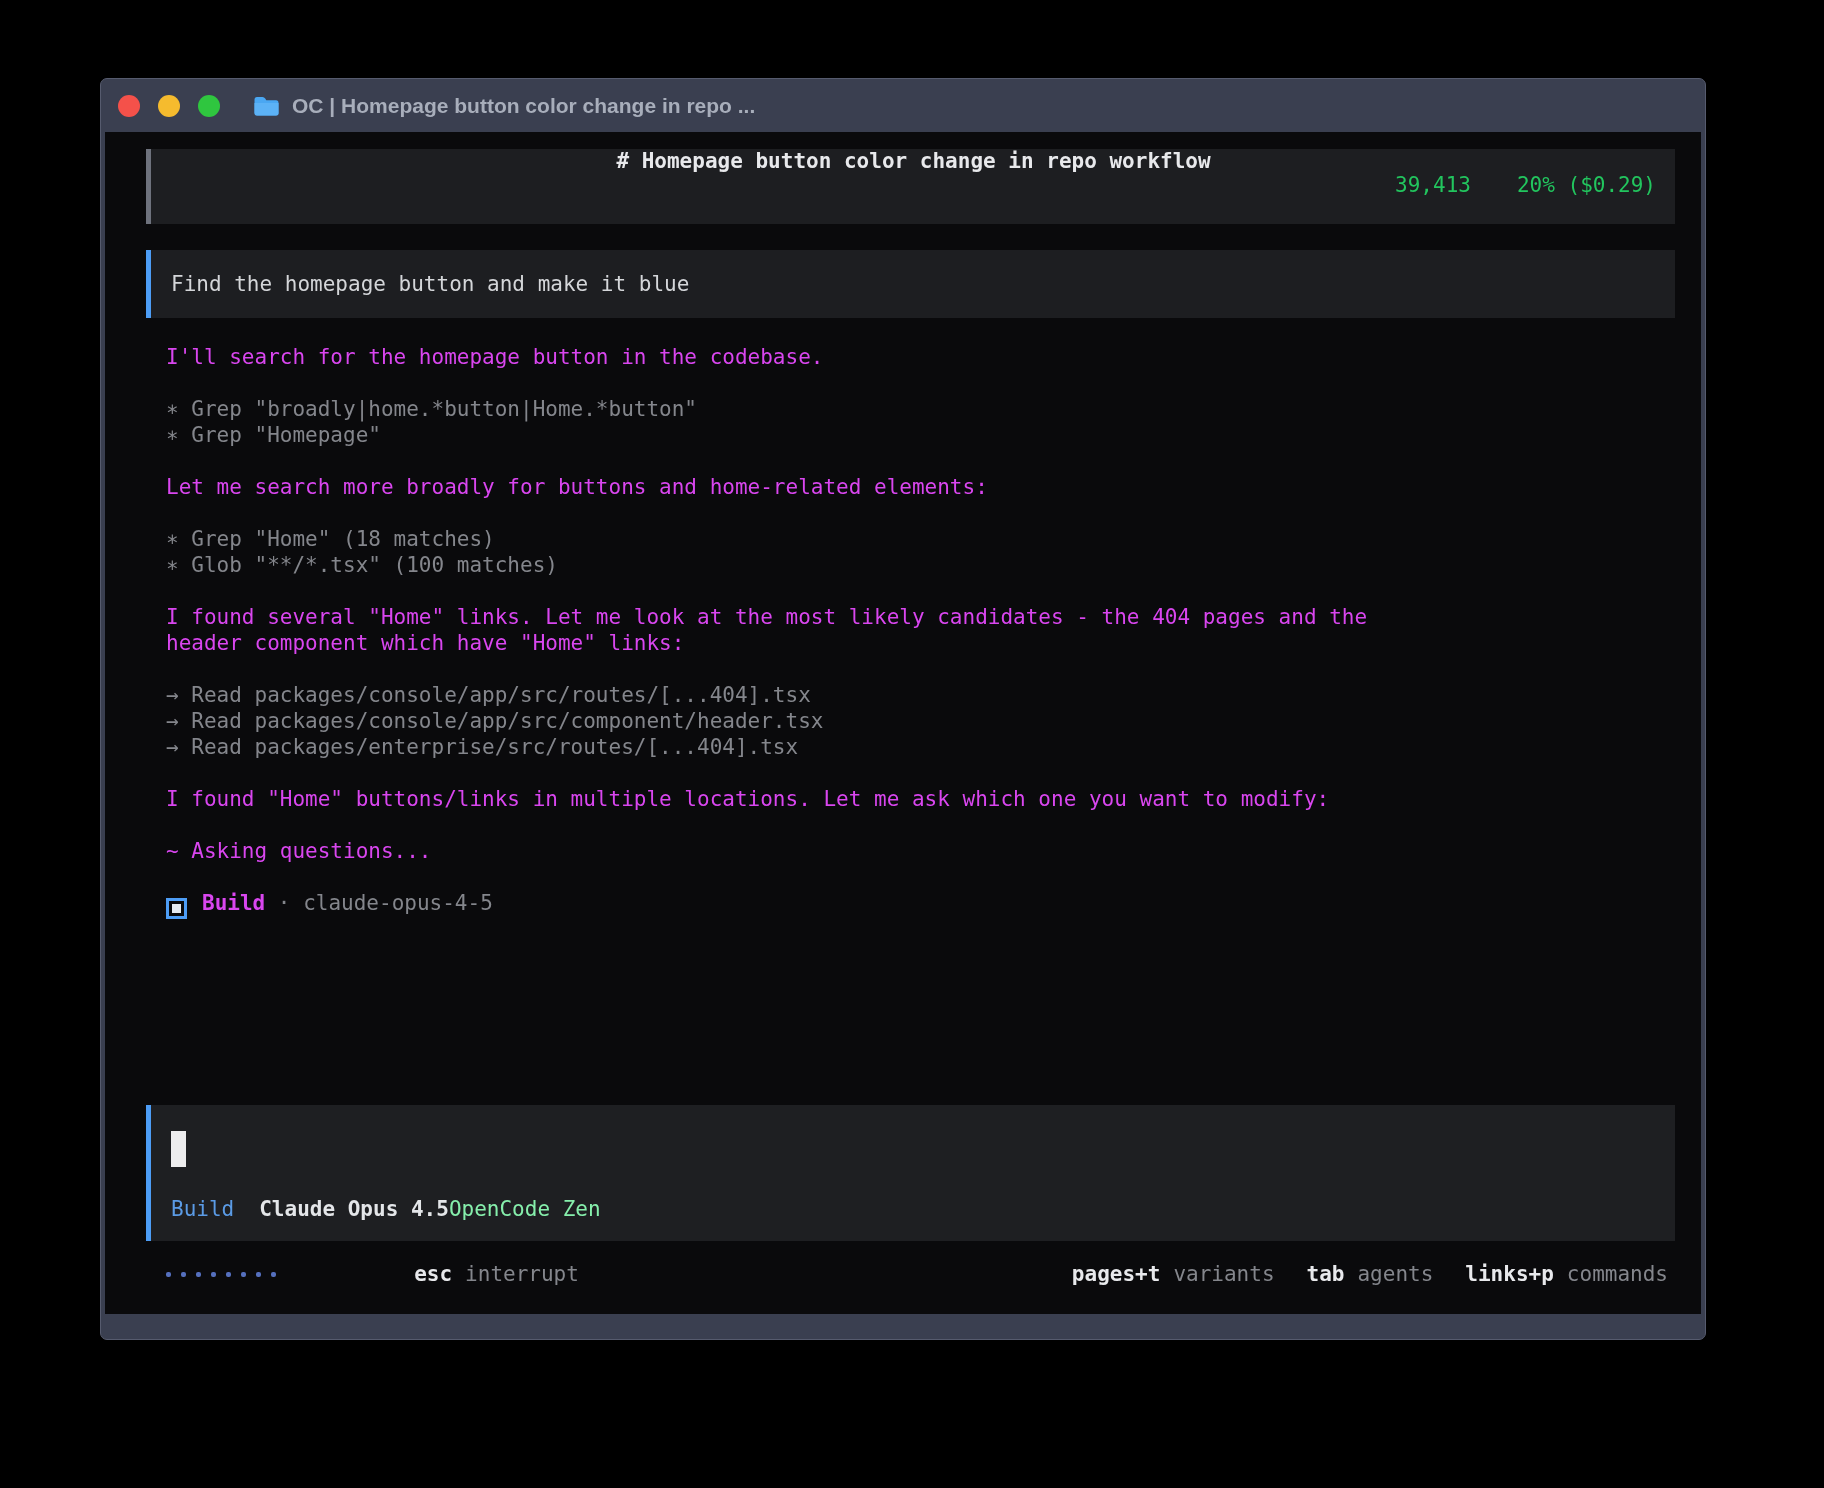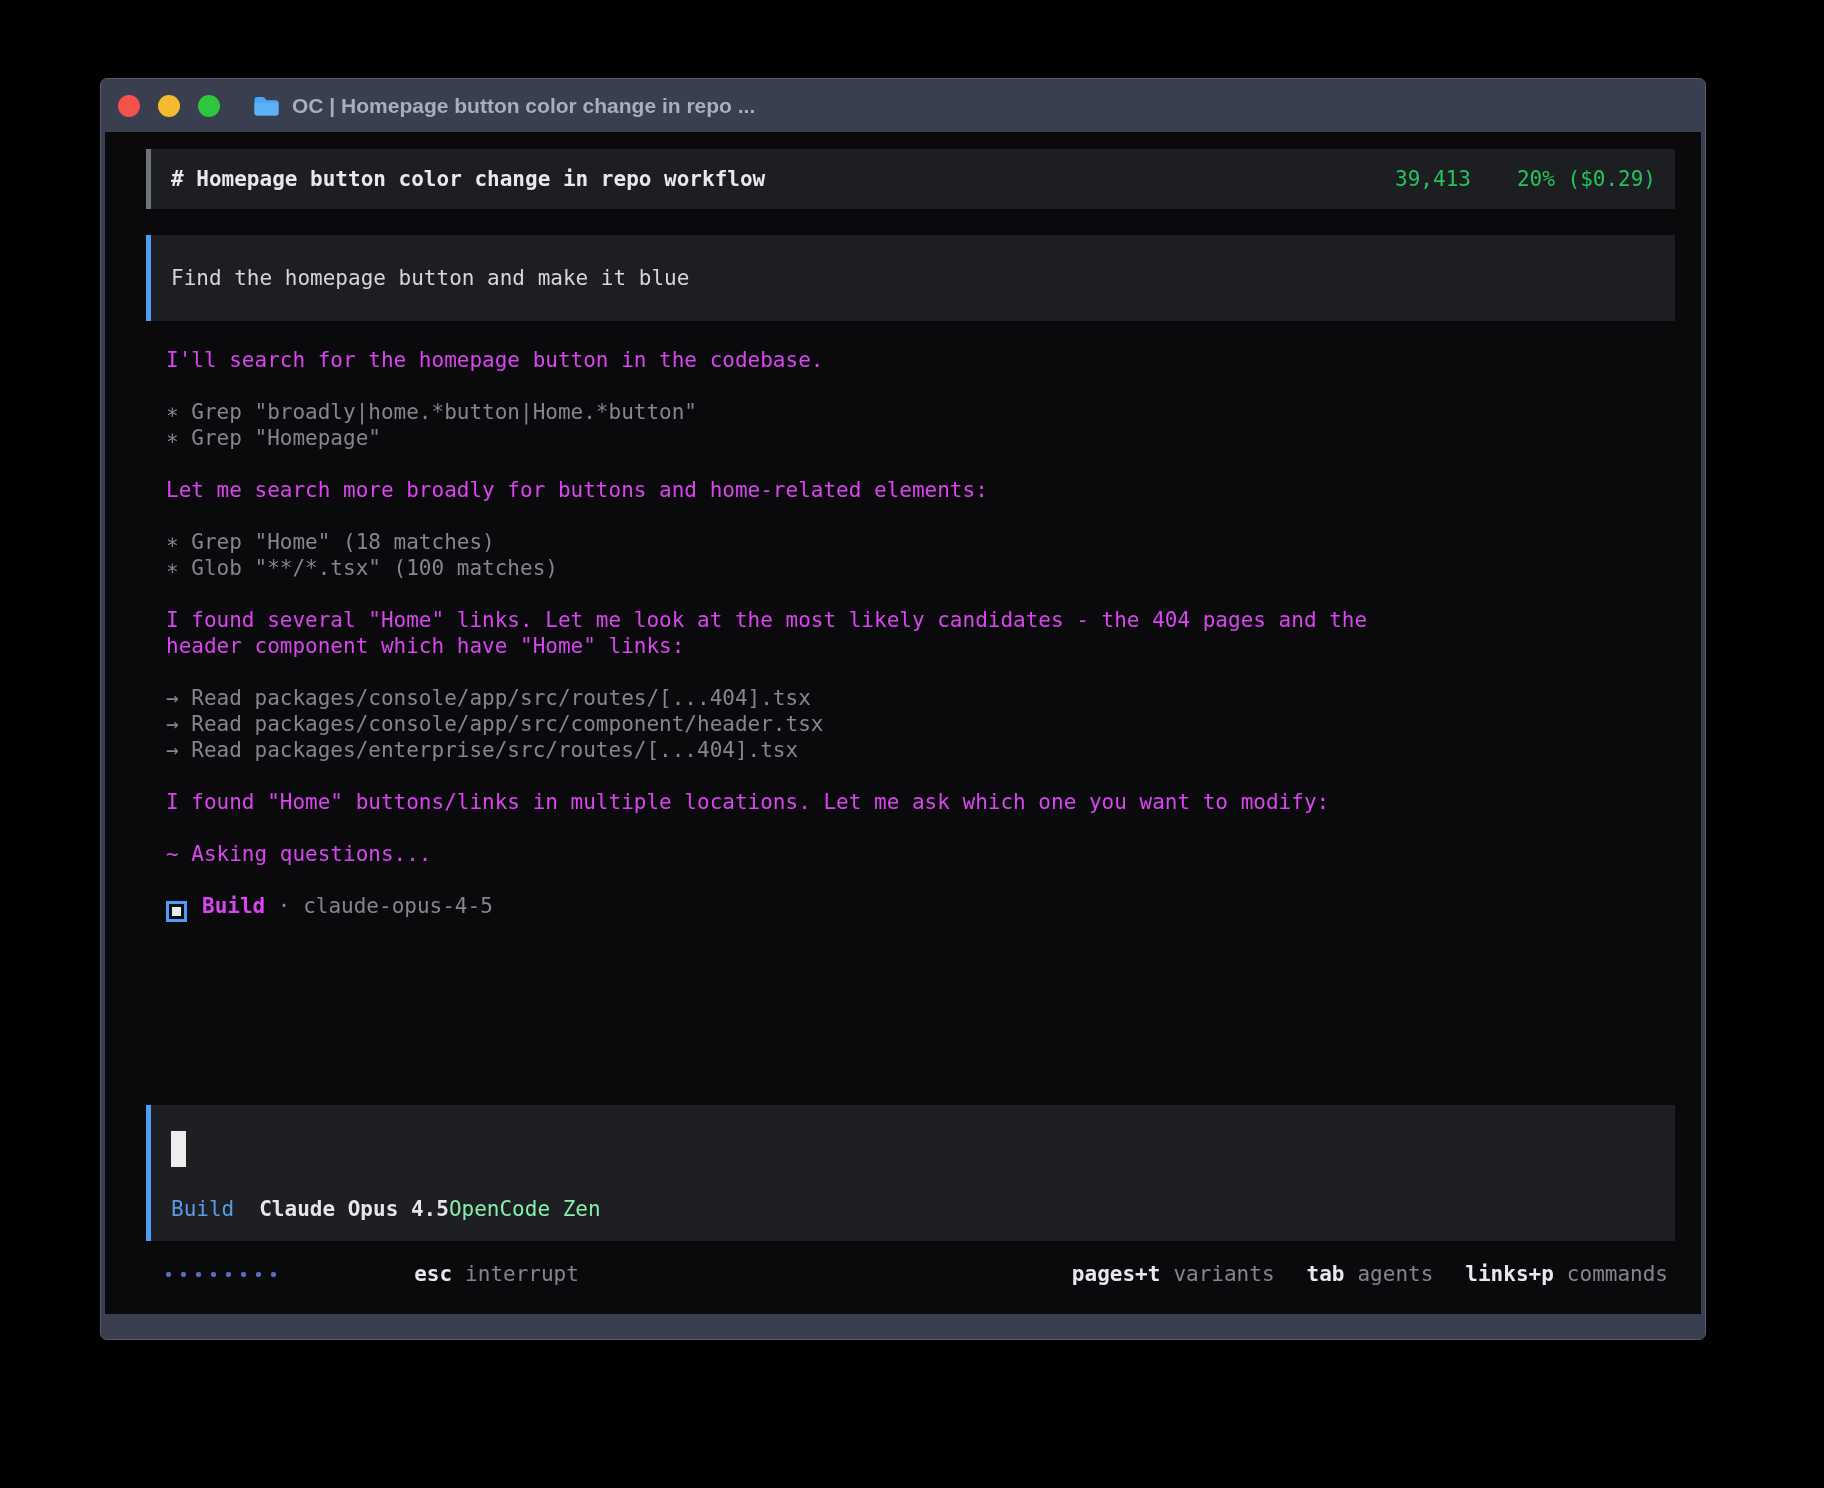"# Homepage button color change" .header-panel { flex-direction: none -> column; height: 60px -> 75px }
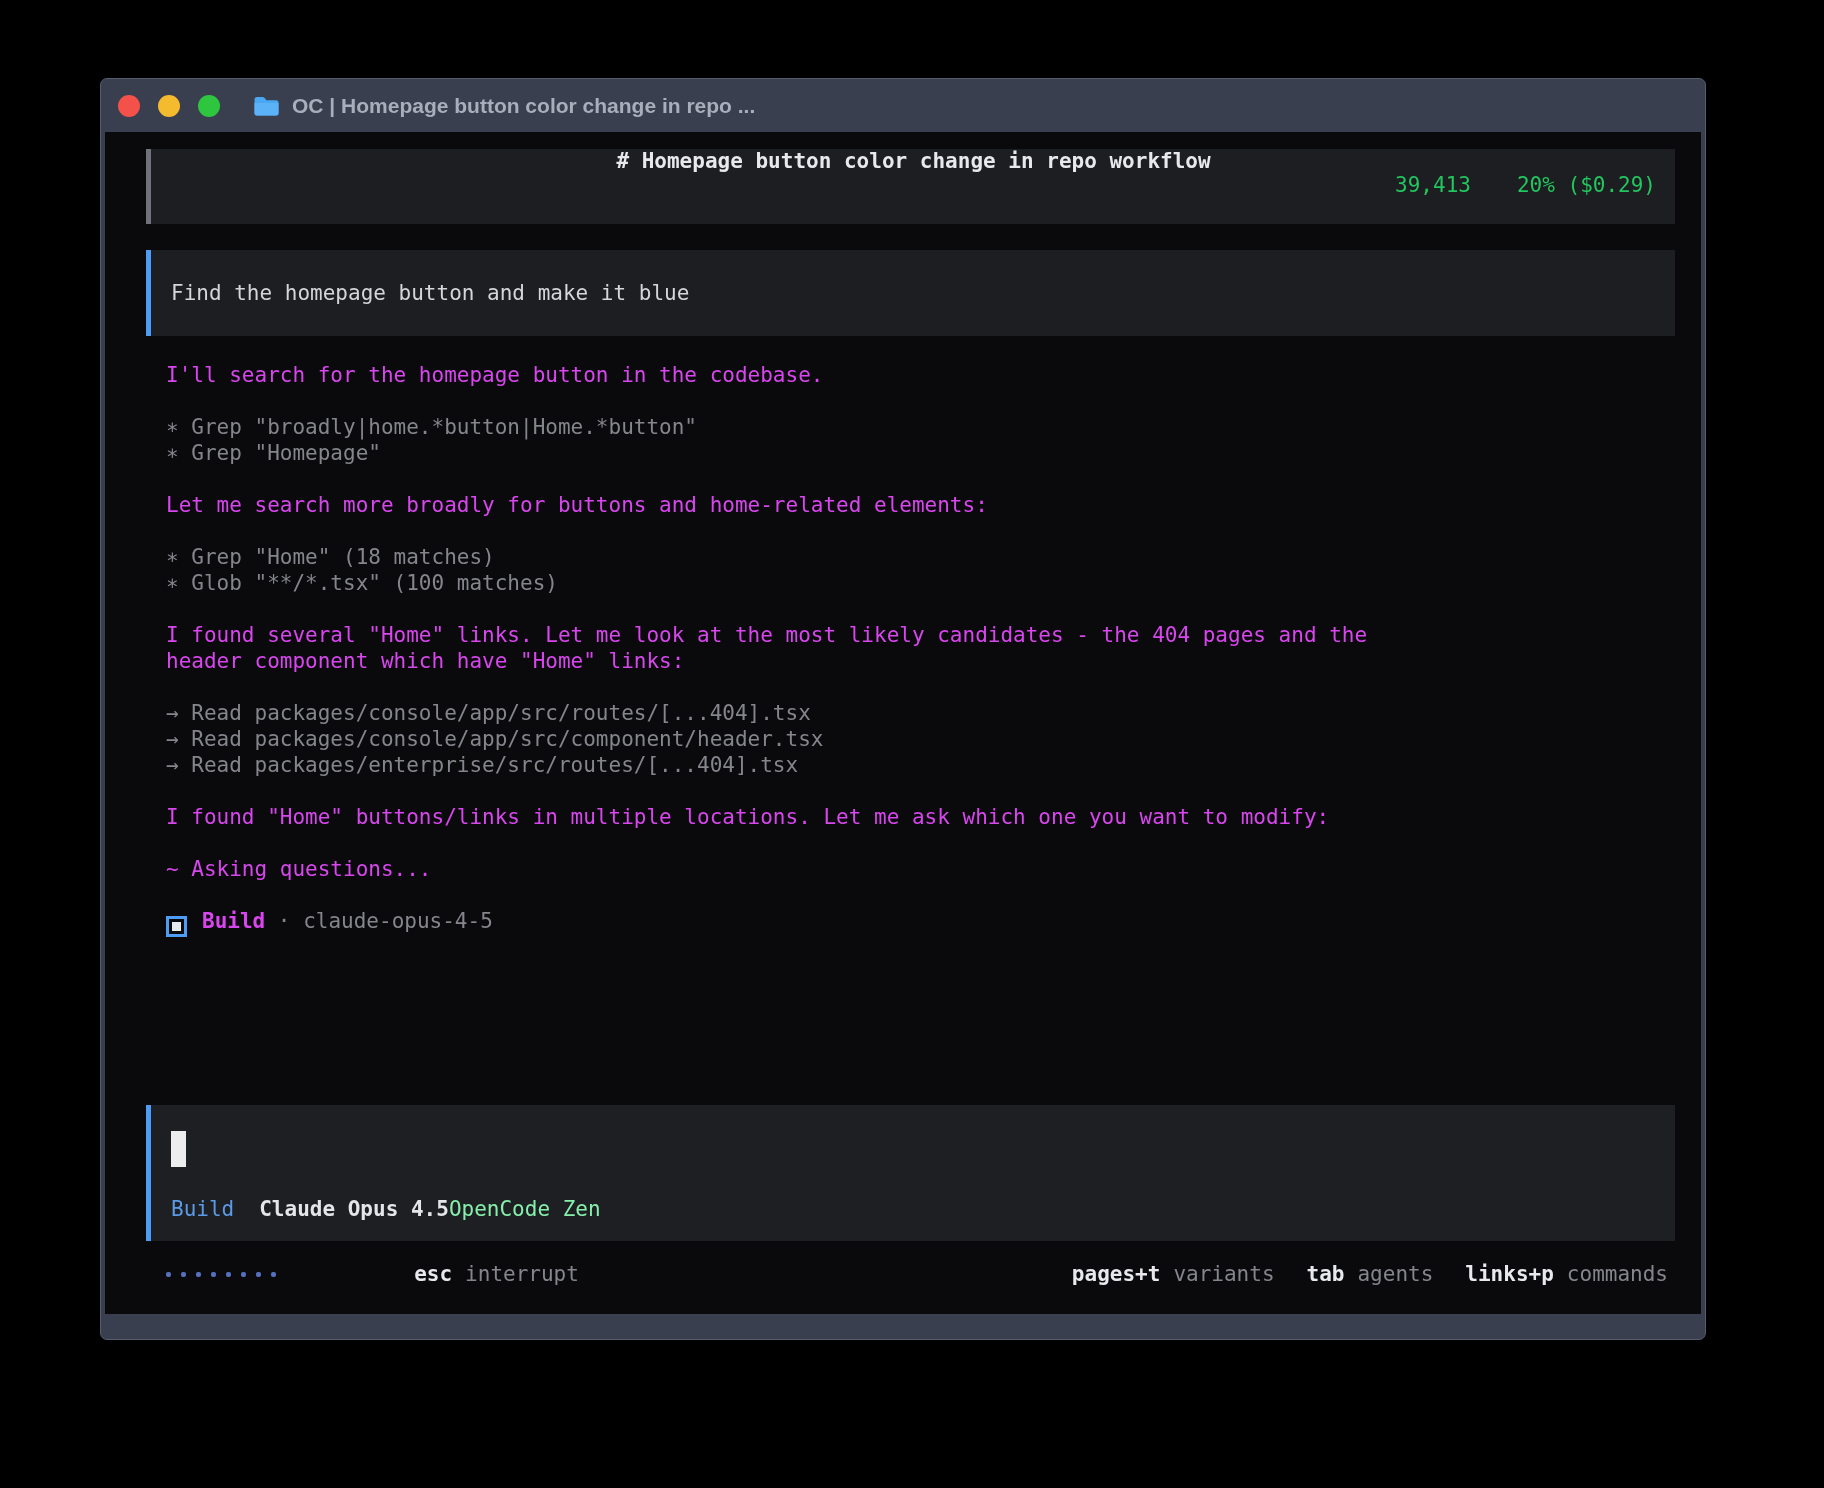"Find the homepage button and" .user-panel { height: 86px -> 68px }
